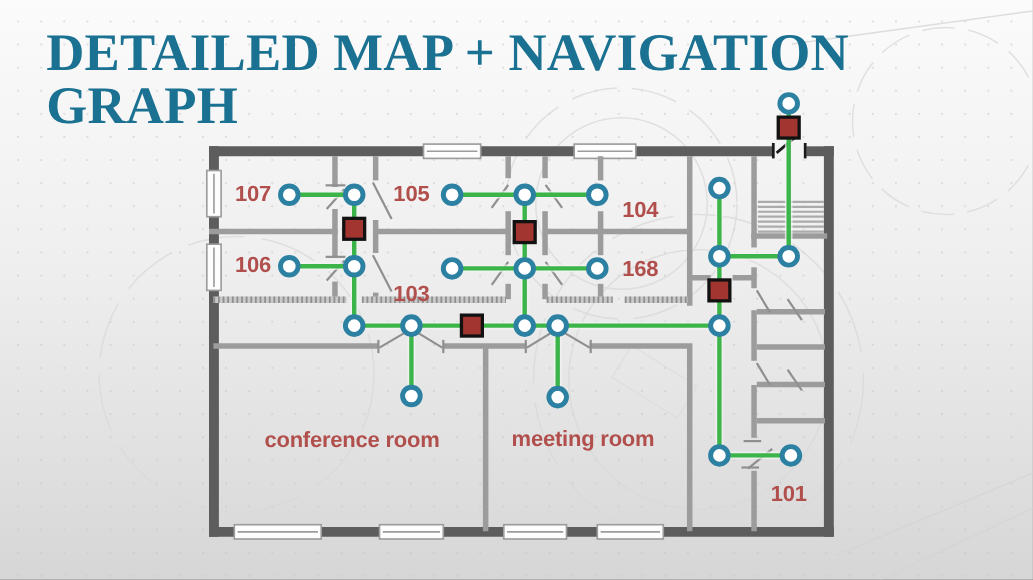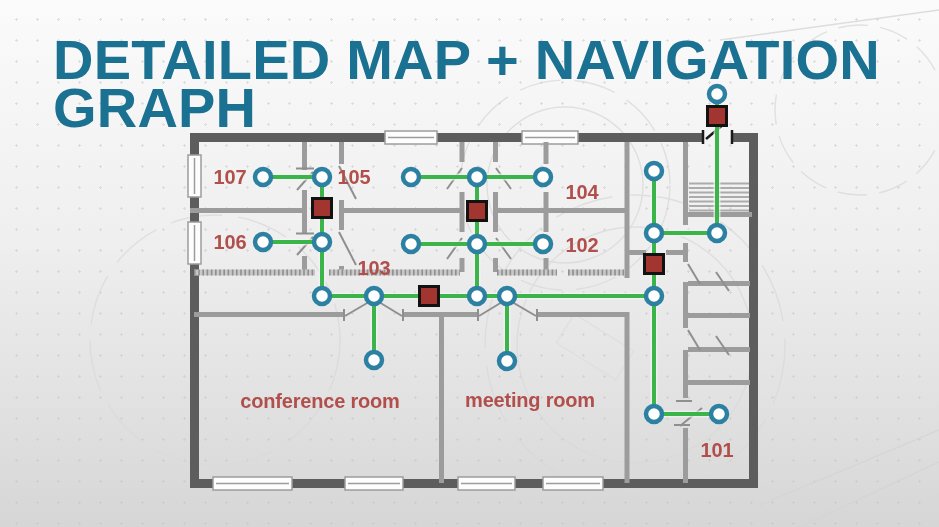"DETAILED MAP + NAVIGATION GRAPH" .title { font-family: none -> Liberation Serif, serif; font-size: 56px -> 48px; margin: 16px -> 5px }
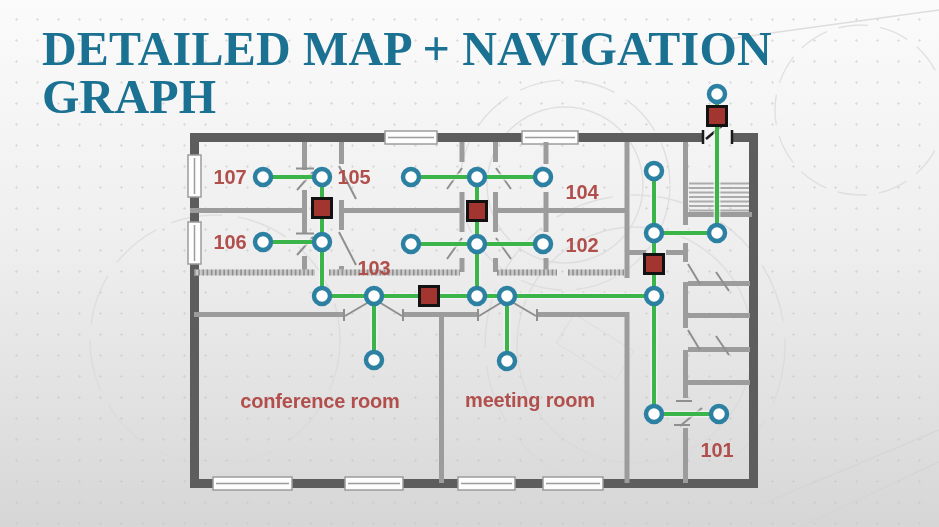"105" div.room-label { left: 354px -> 374px }
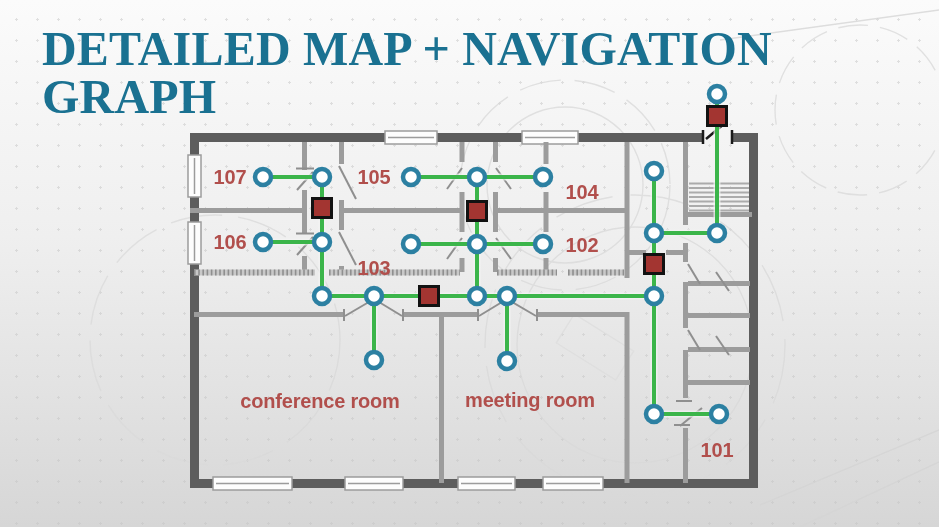"102" div.room-label { text: 102 -> 168 }
